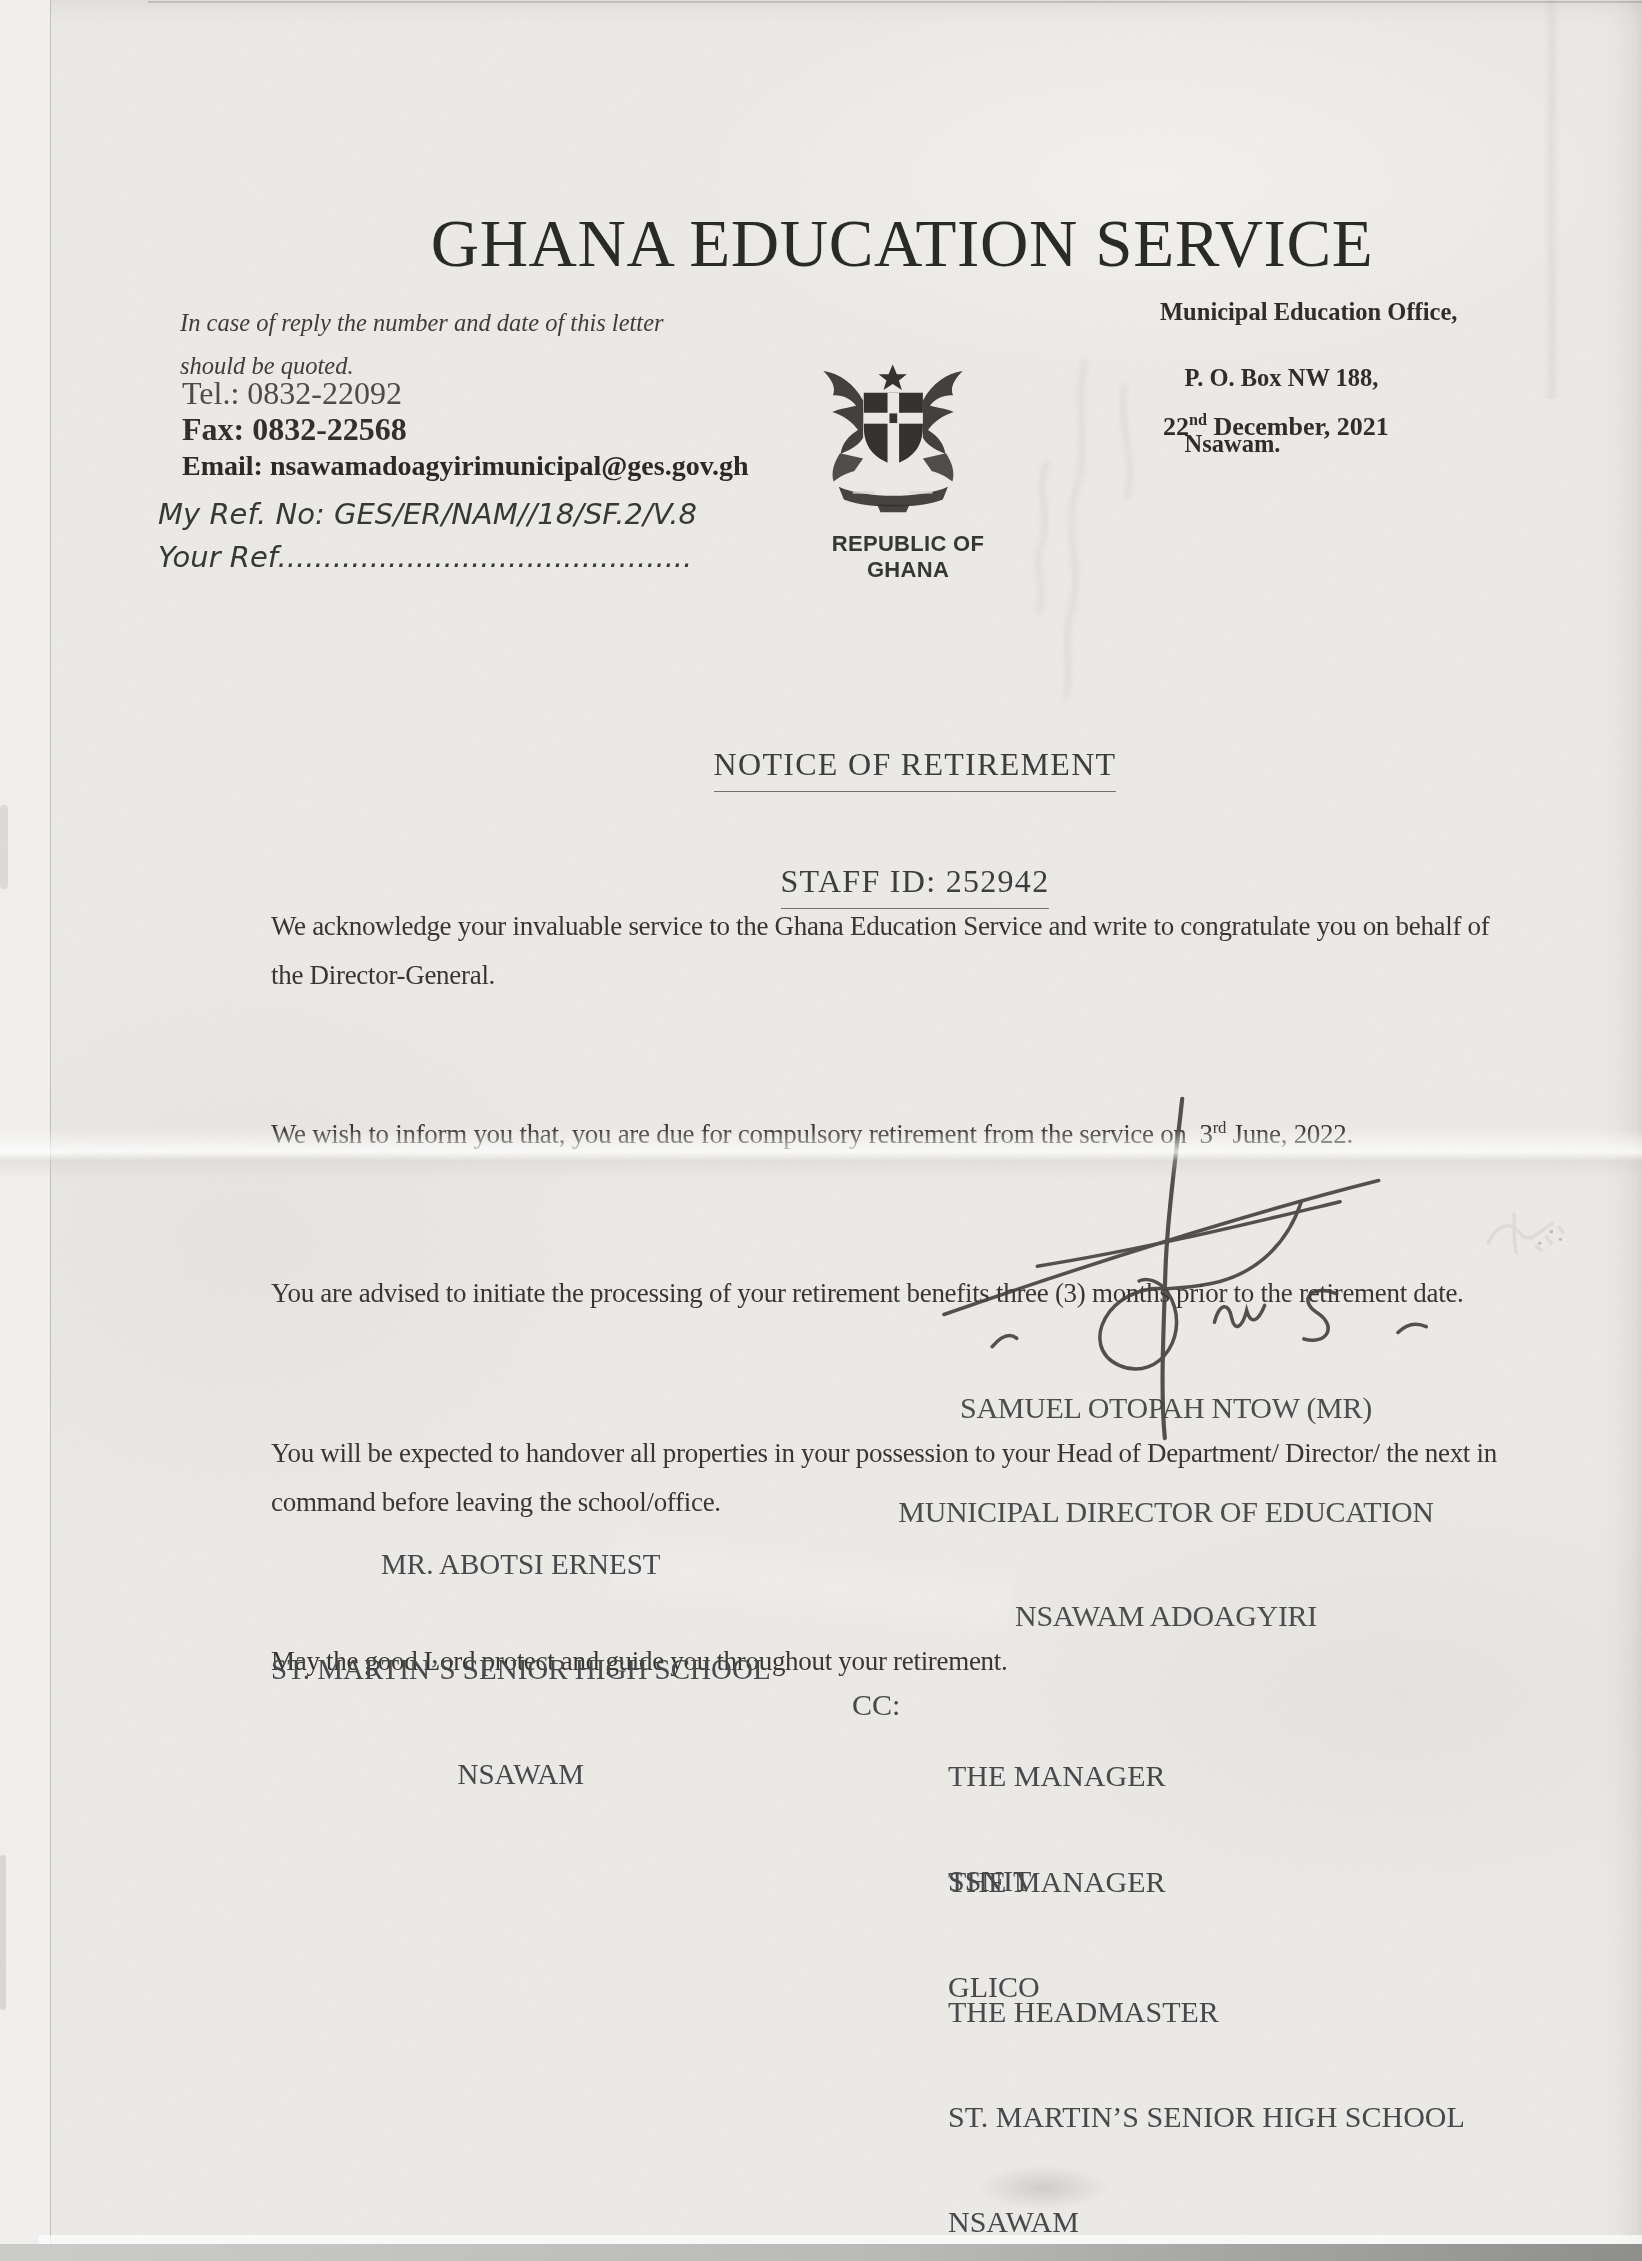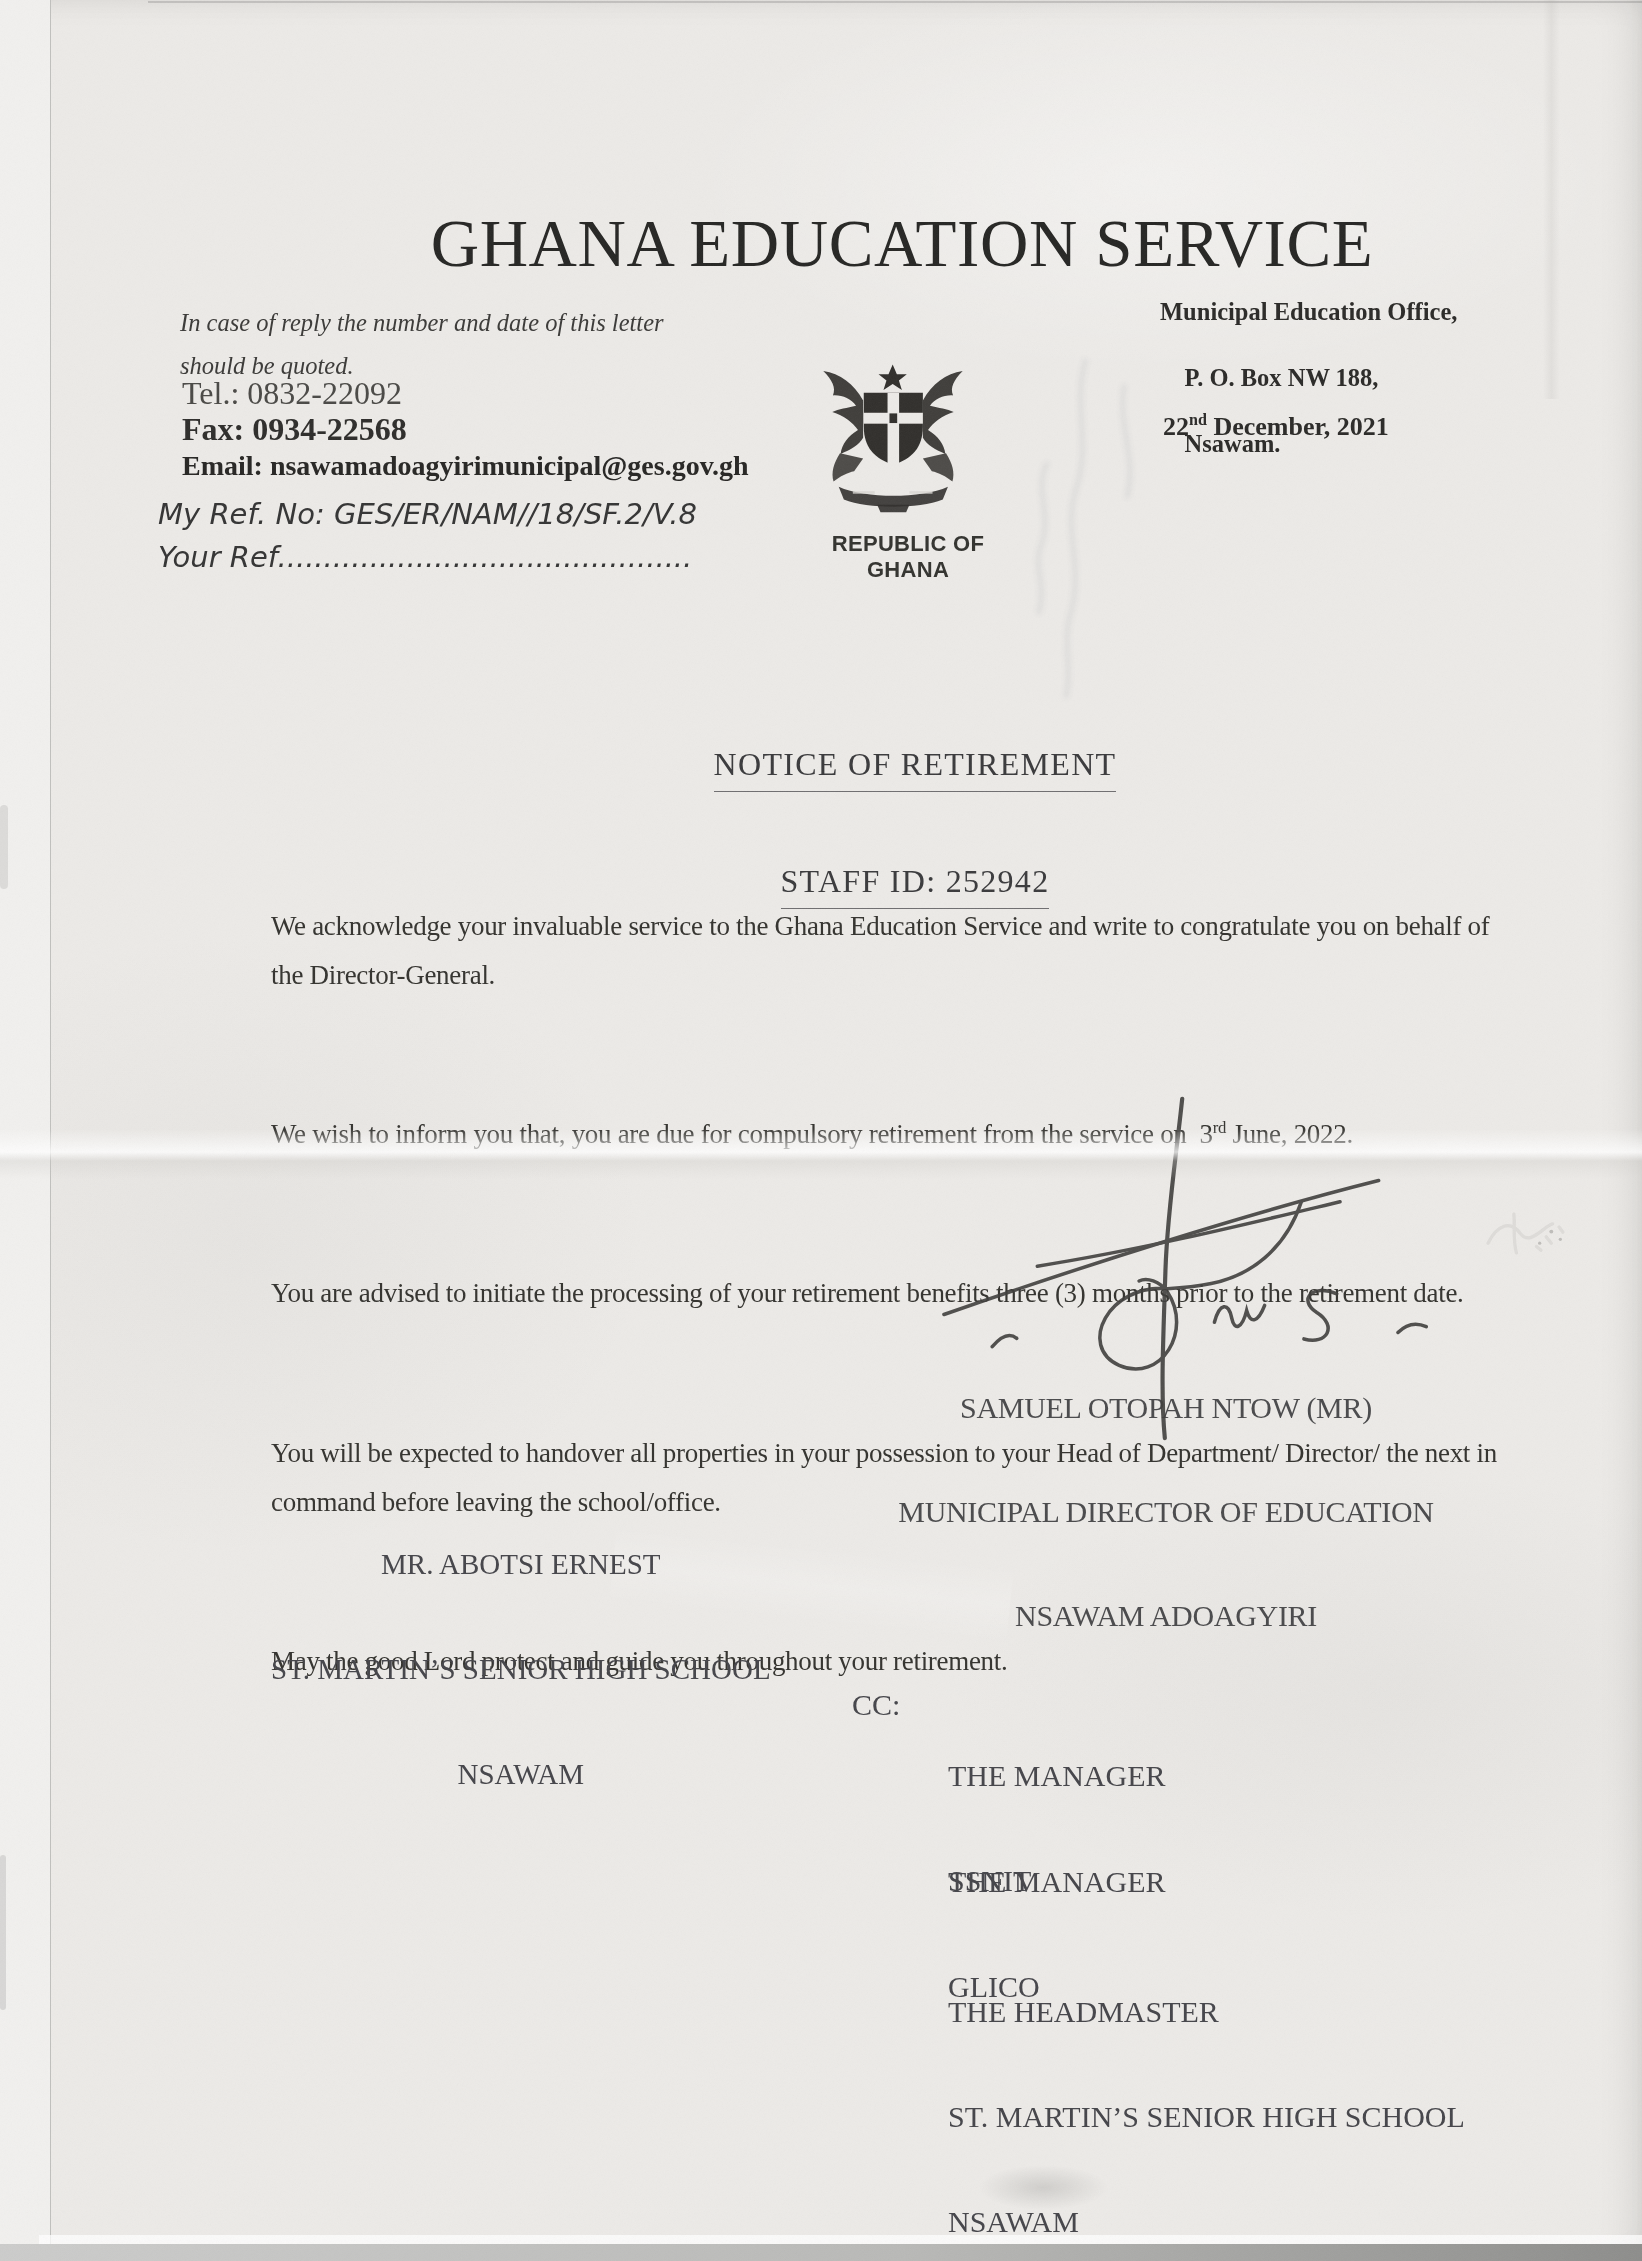"Fax: 0934-22568" div.abs { text: 0934-22568 -> 0832-22568 }
